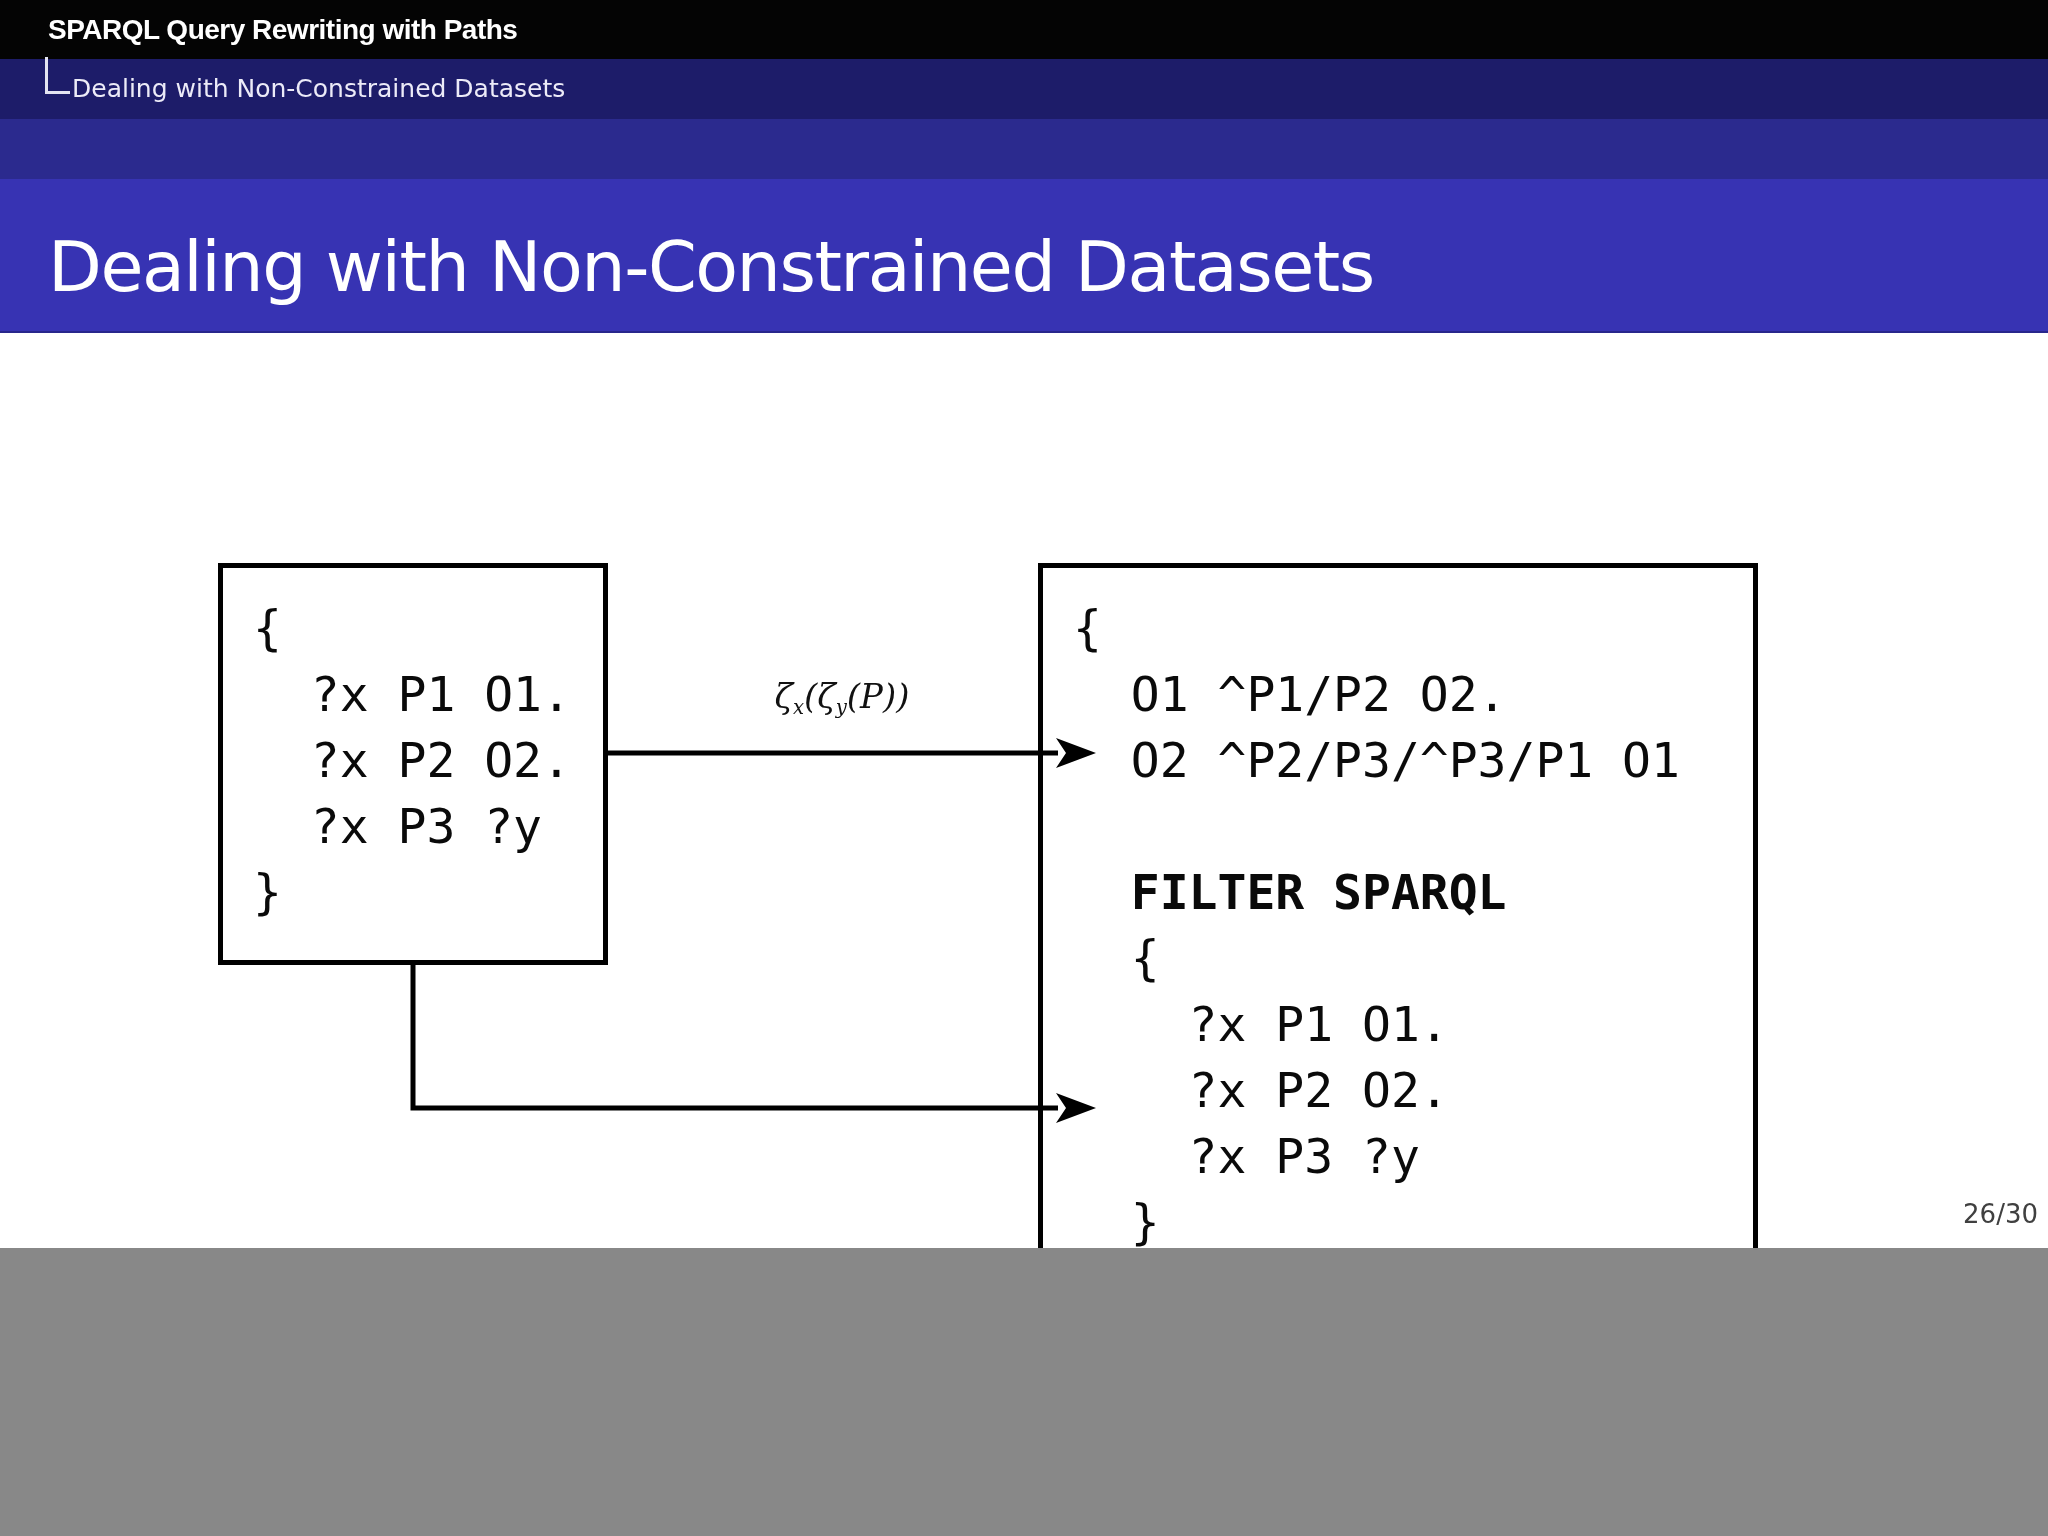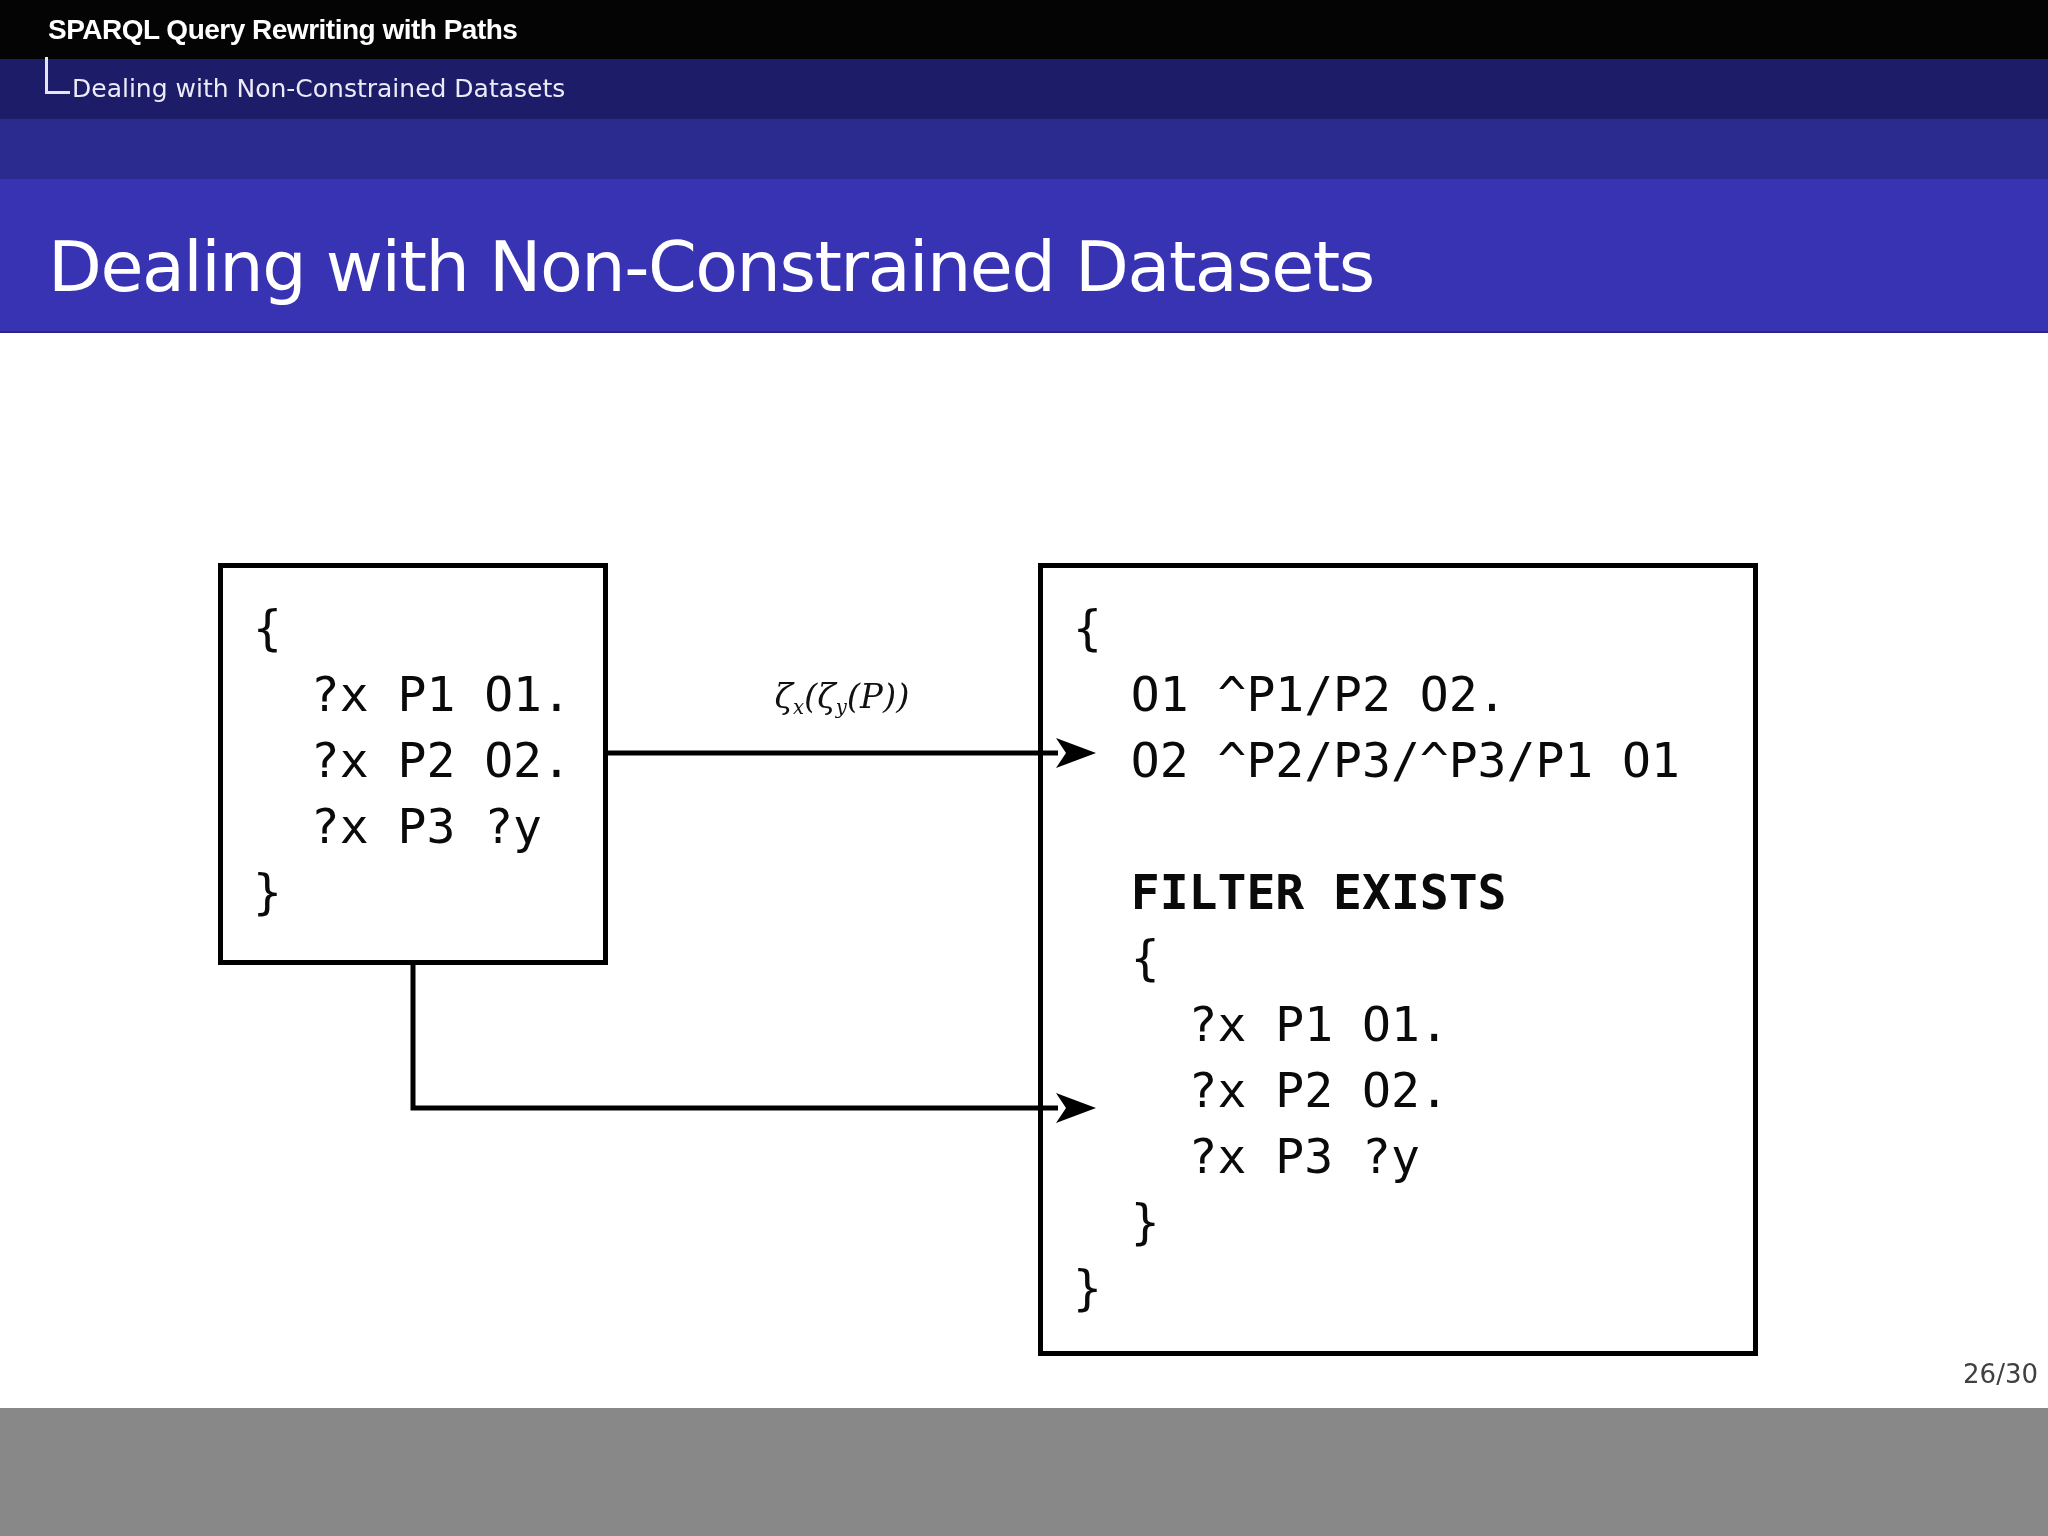"SPARQL Query Rewriting with Paths" .slide { height: 1408px -> 1248px }
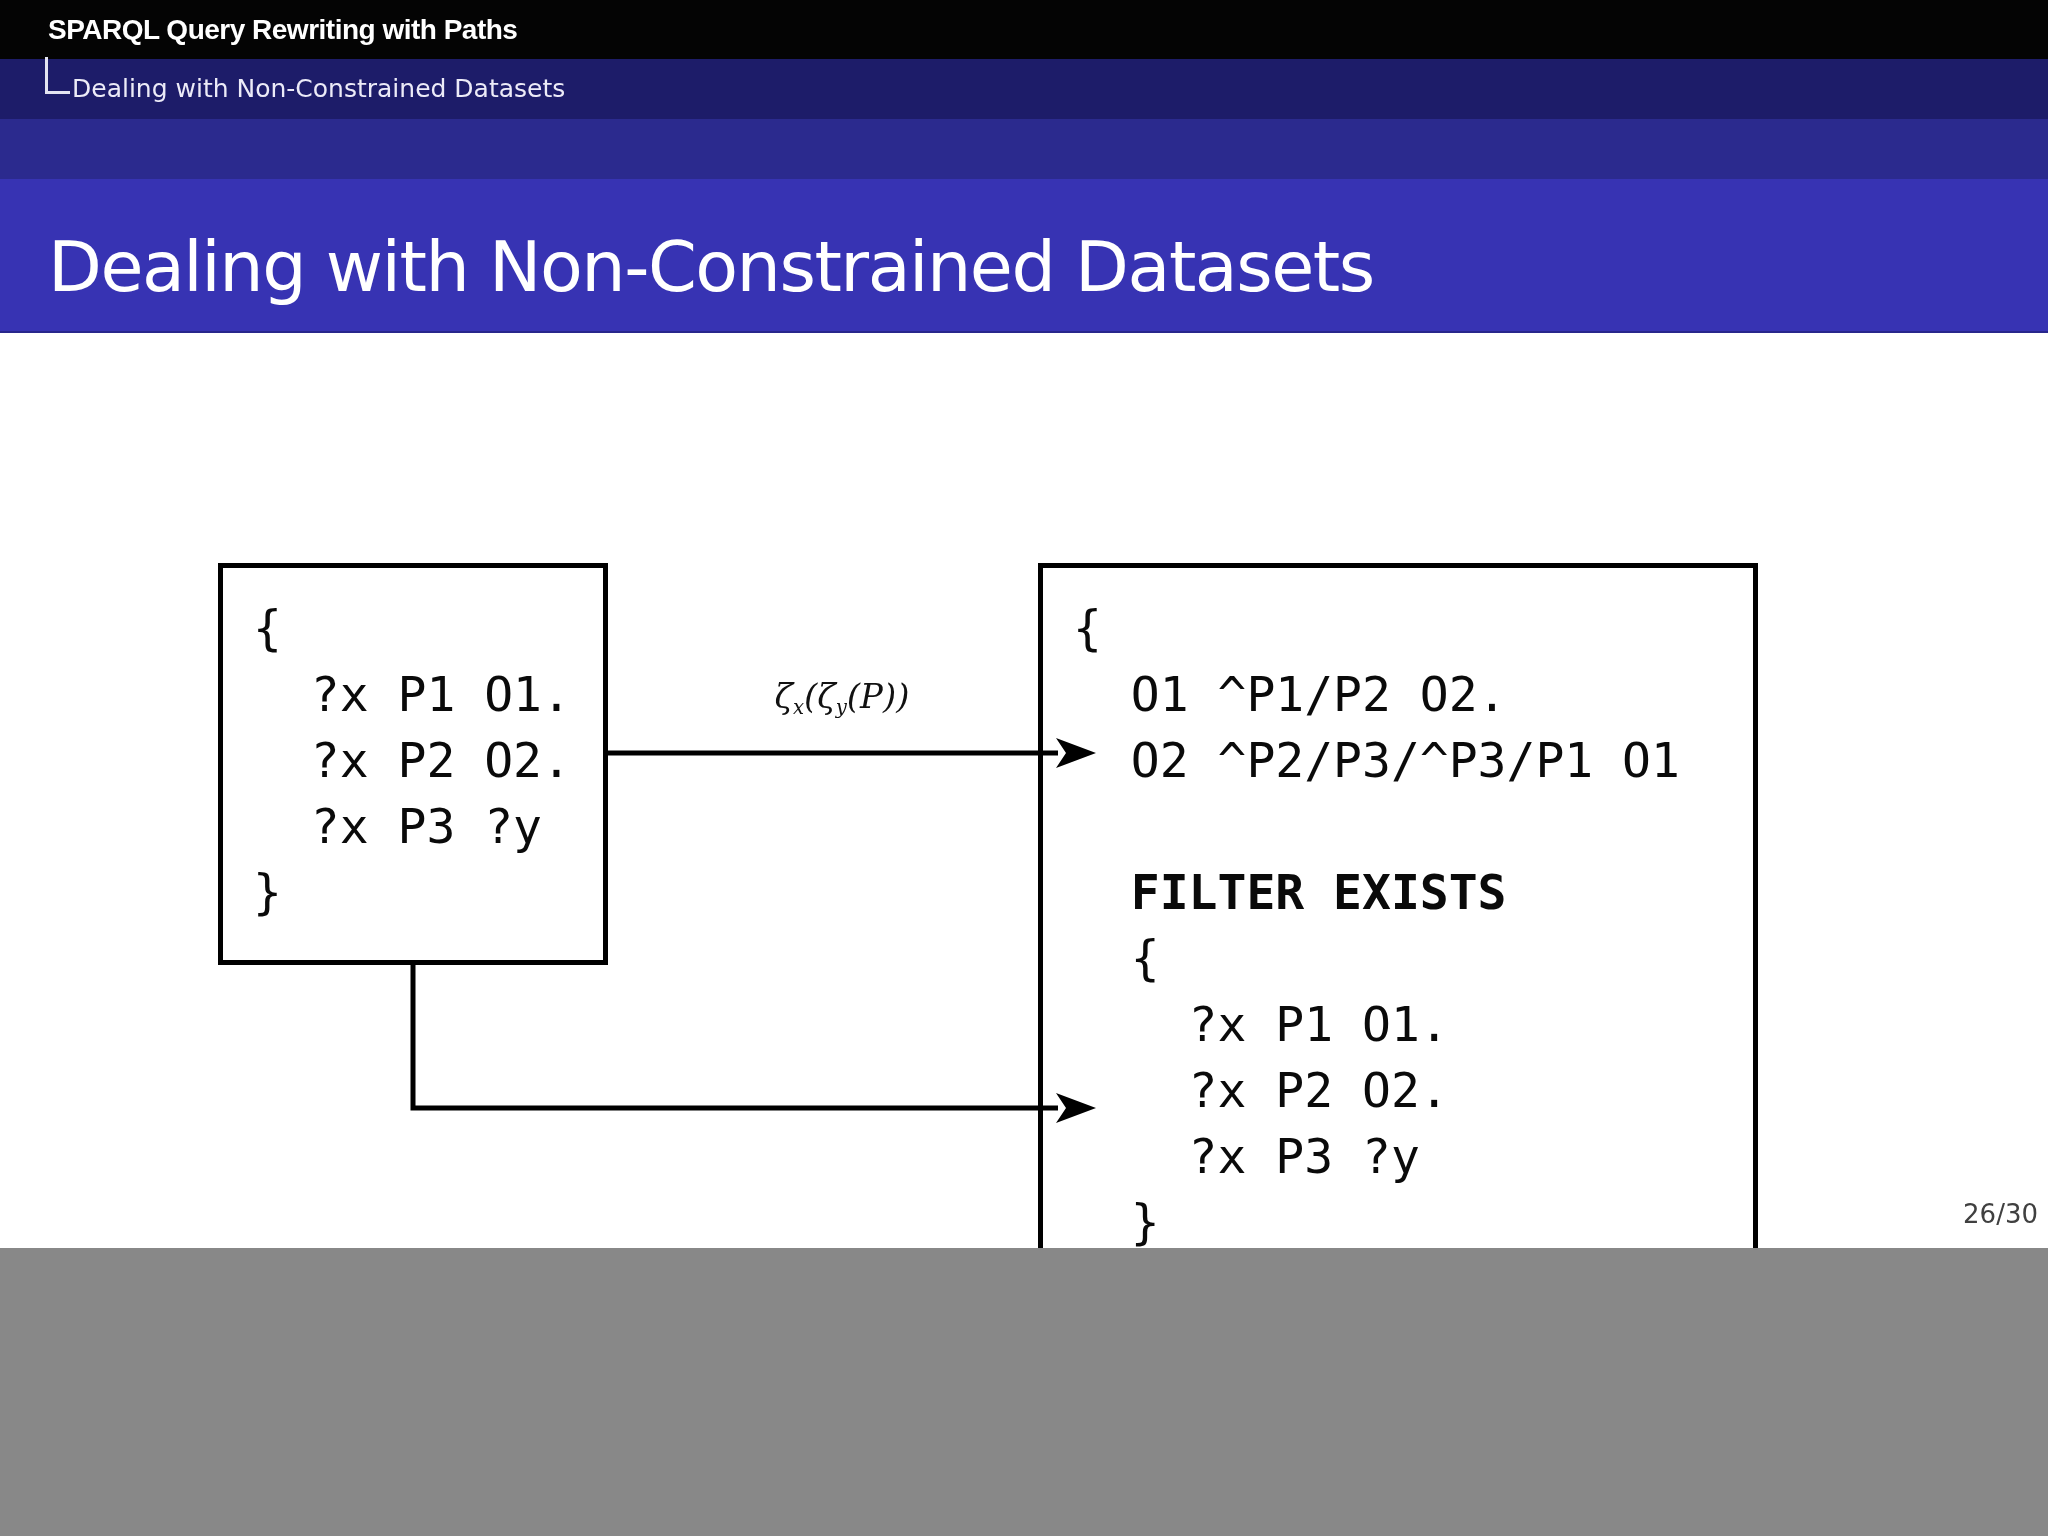"FILTER EXISTS" pre.code { text: EXISTS -> SPARQL }
